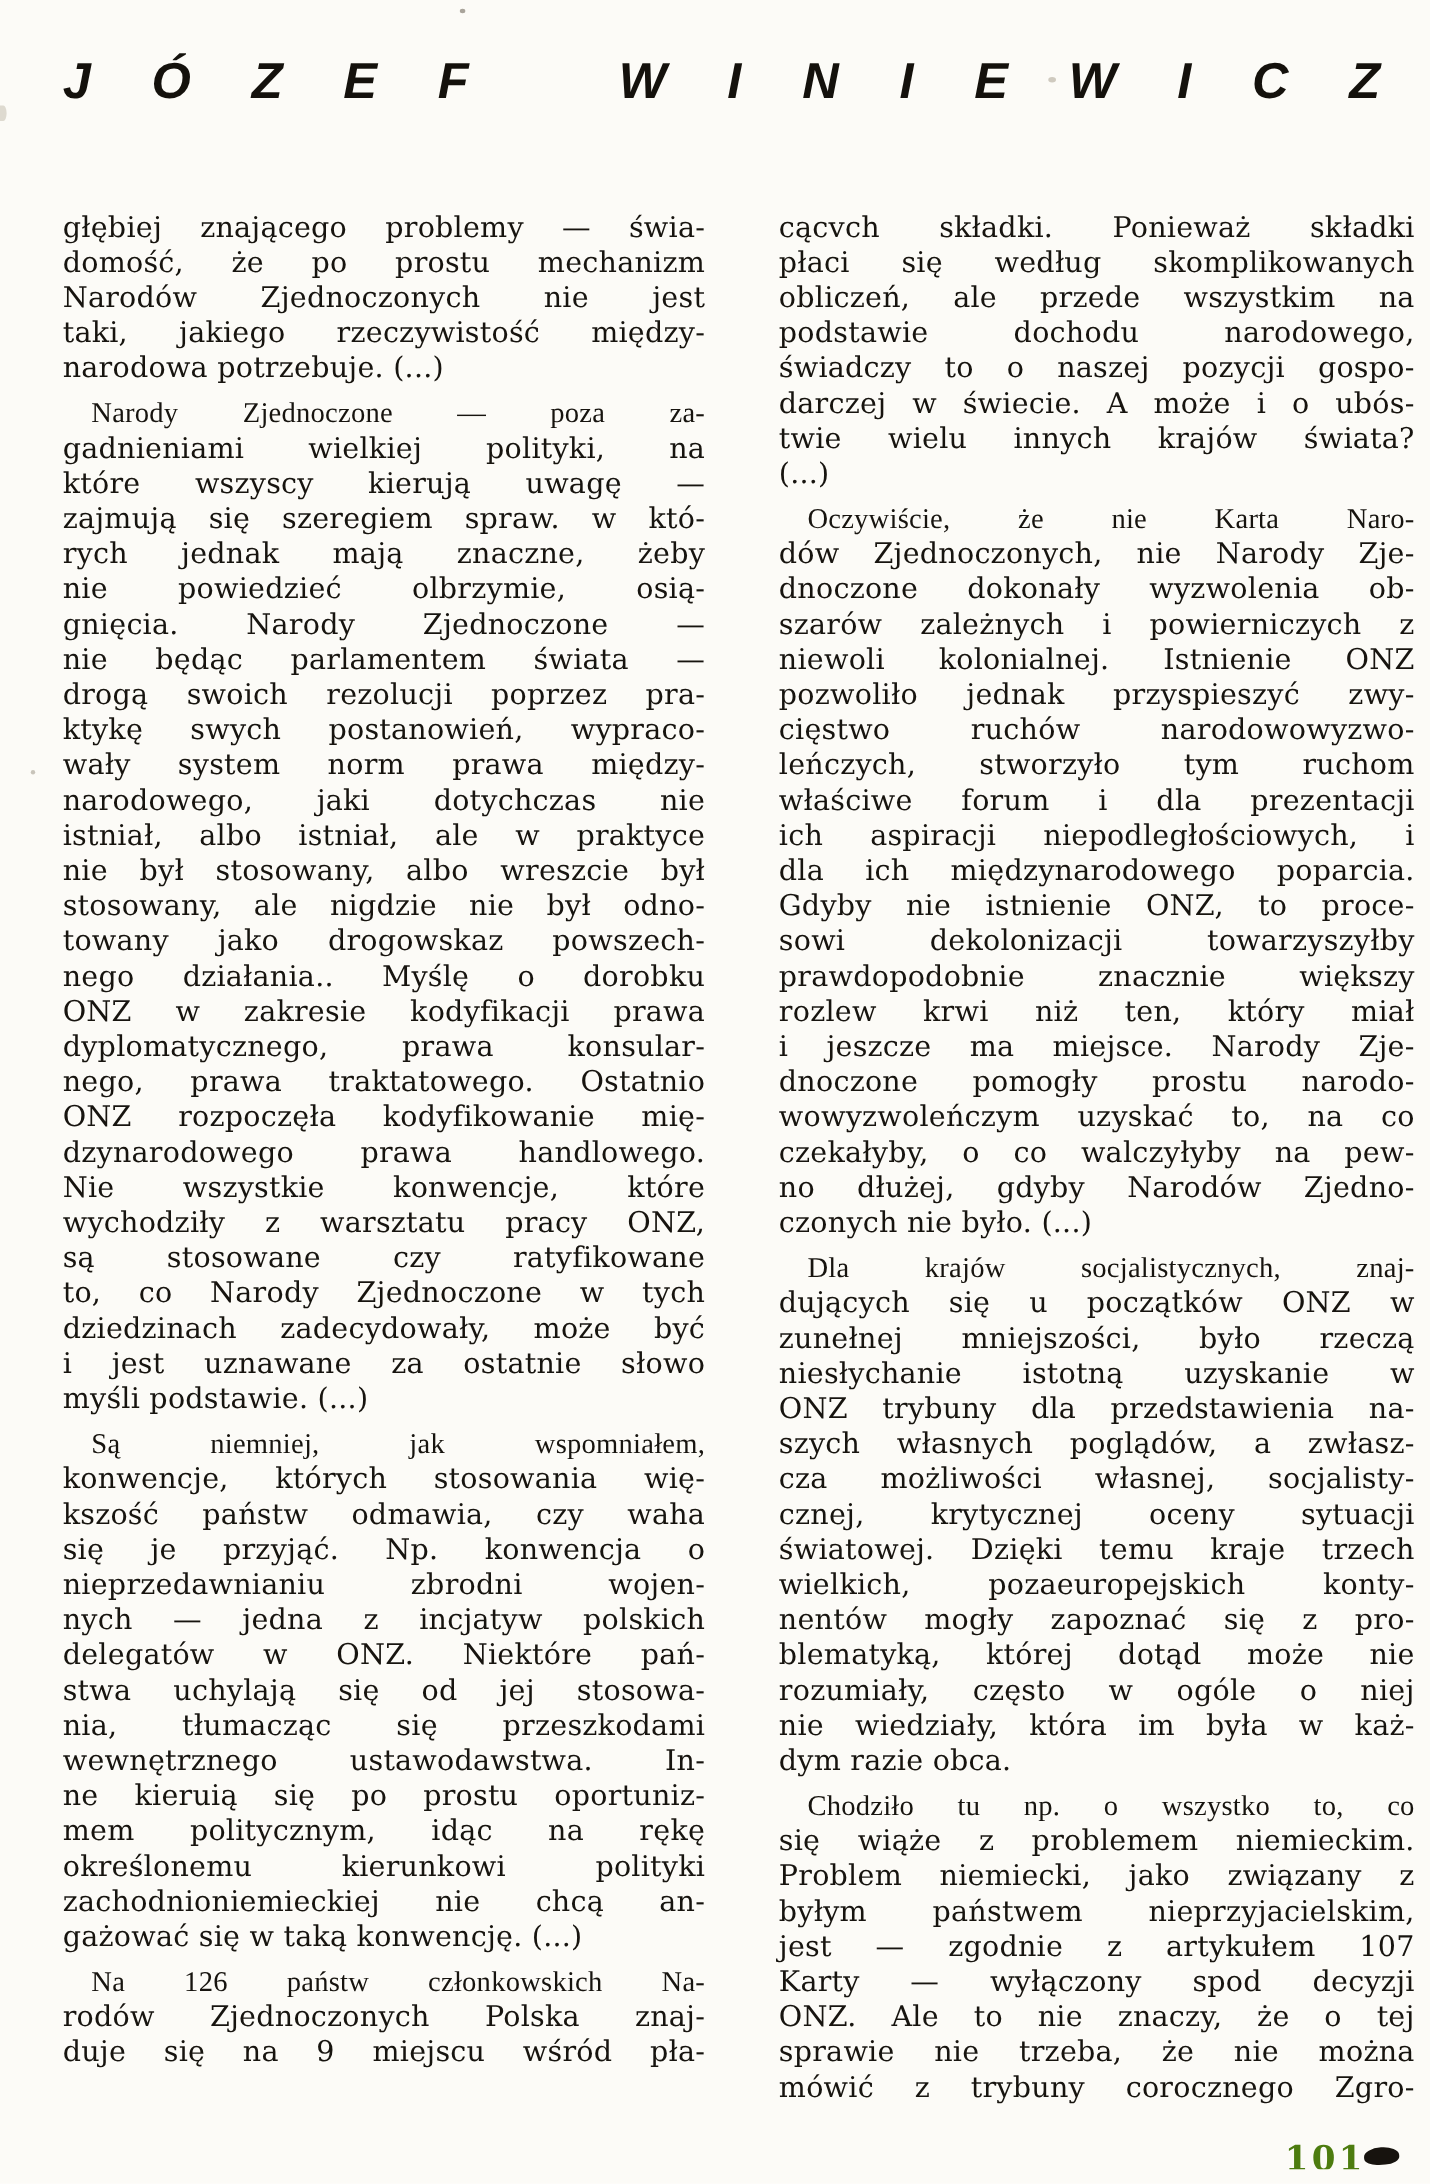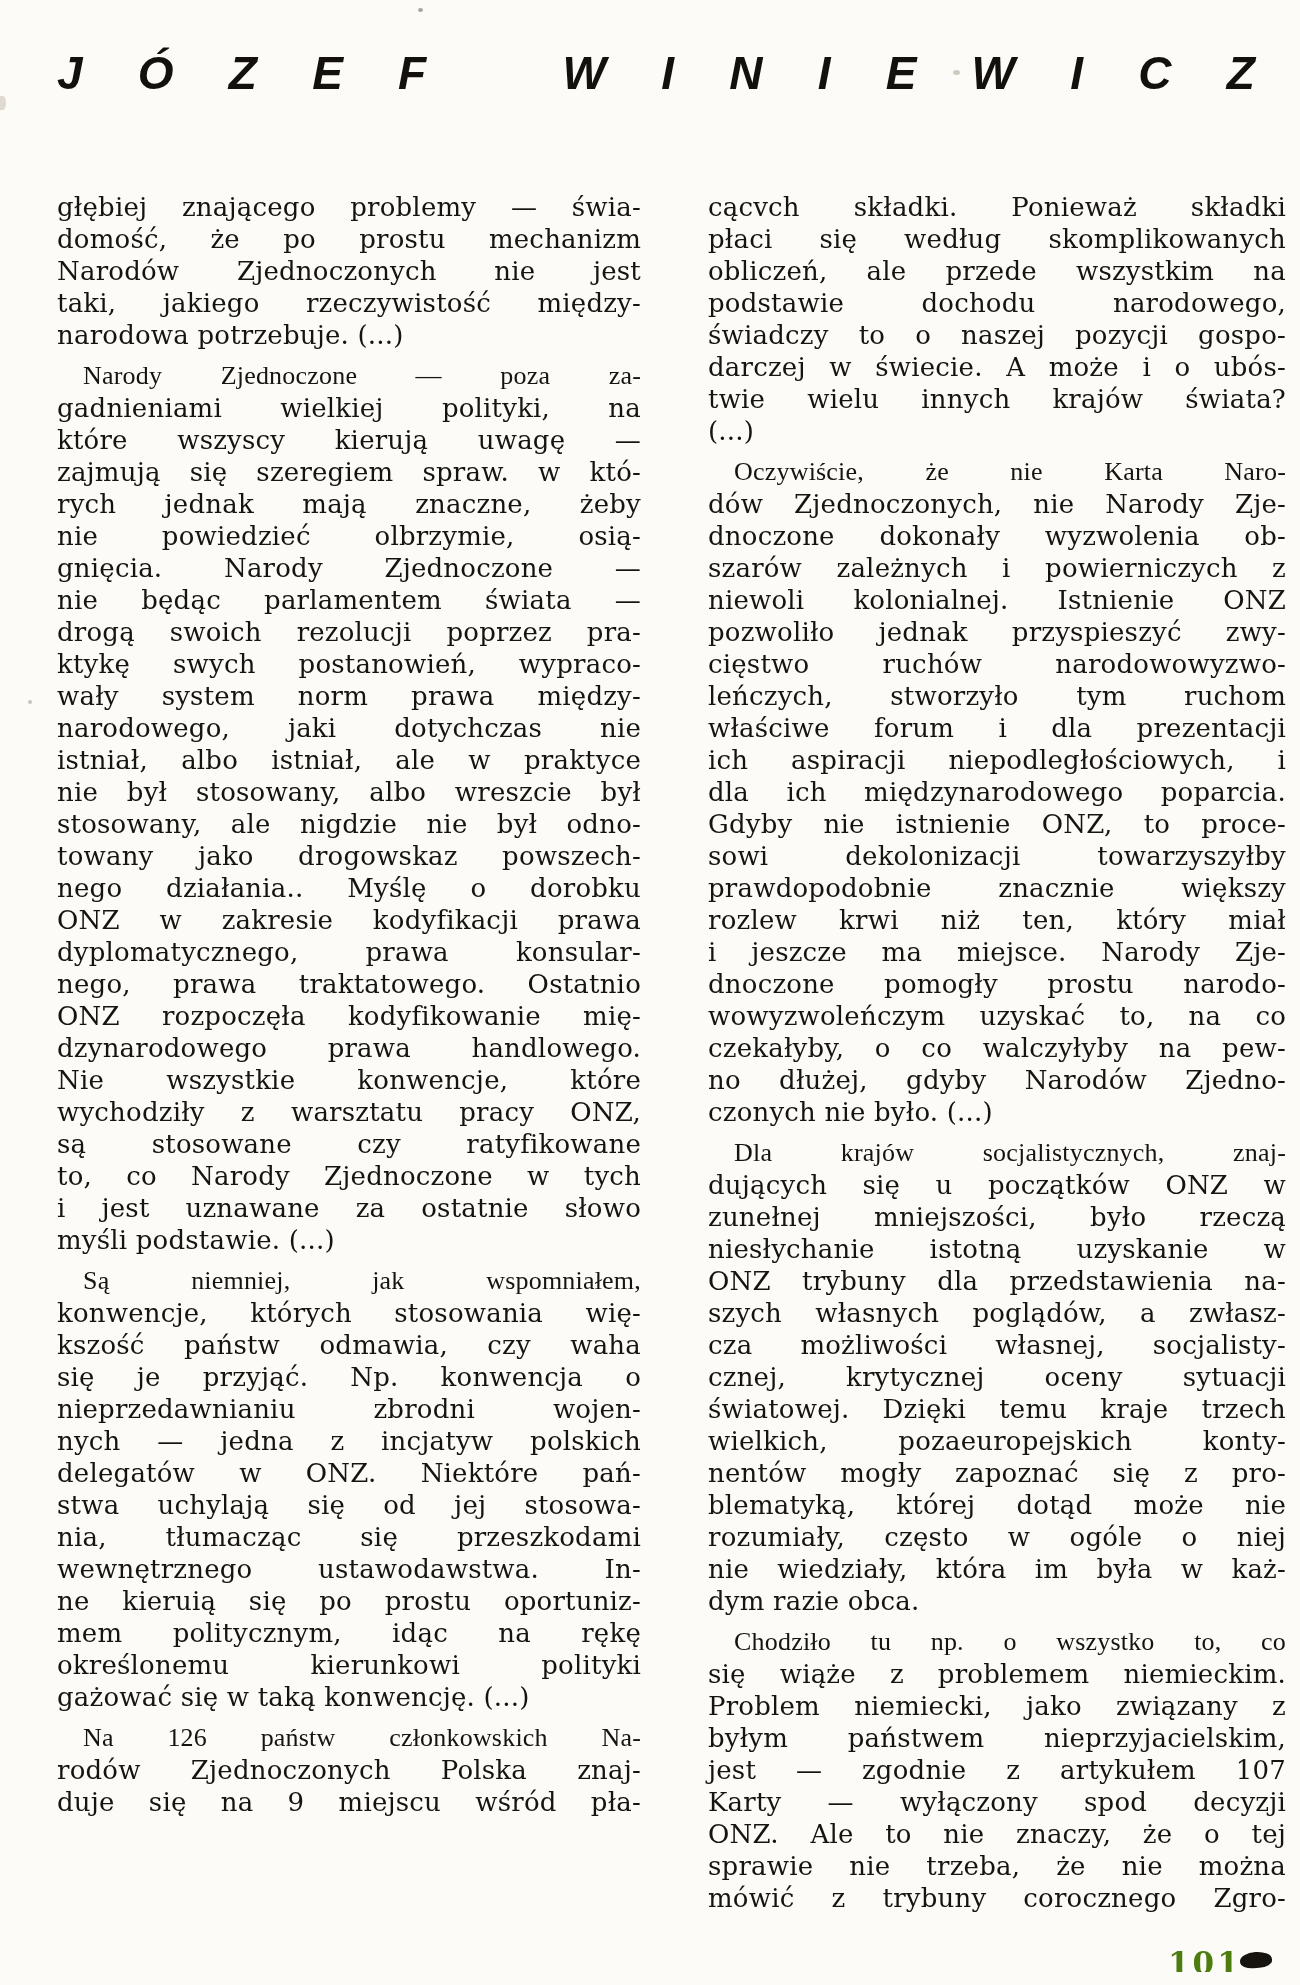"dziedzinach zadecydowały, może być" div.line { html: none -> <div>dziedzinach zadecydowały, może być</div> }
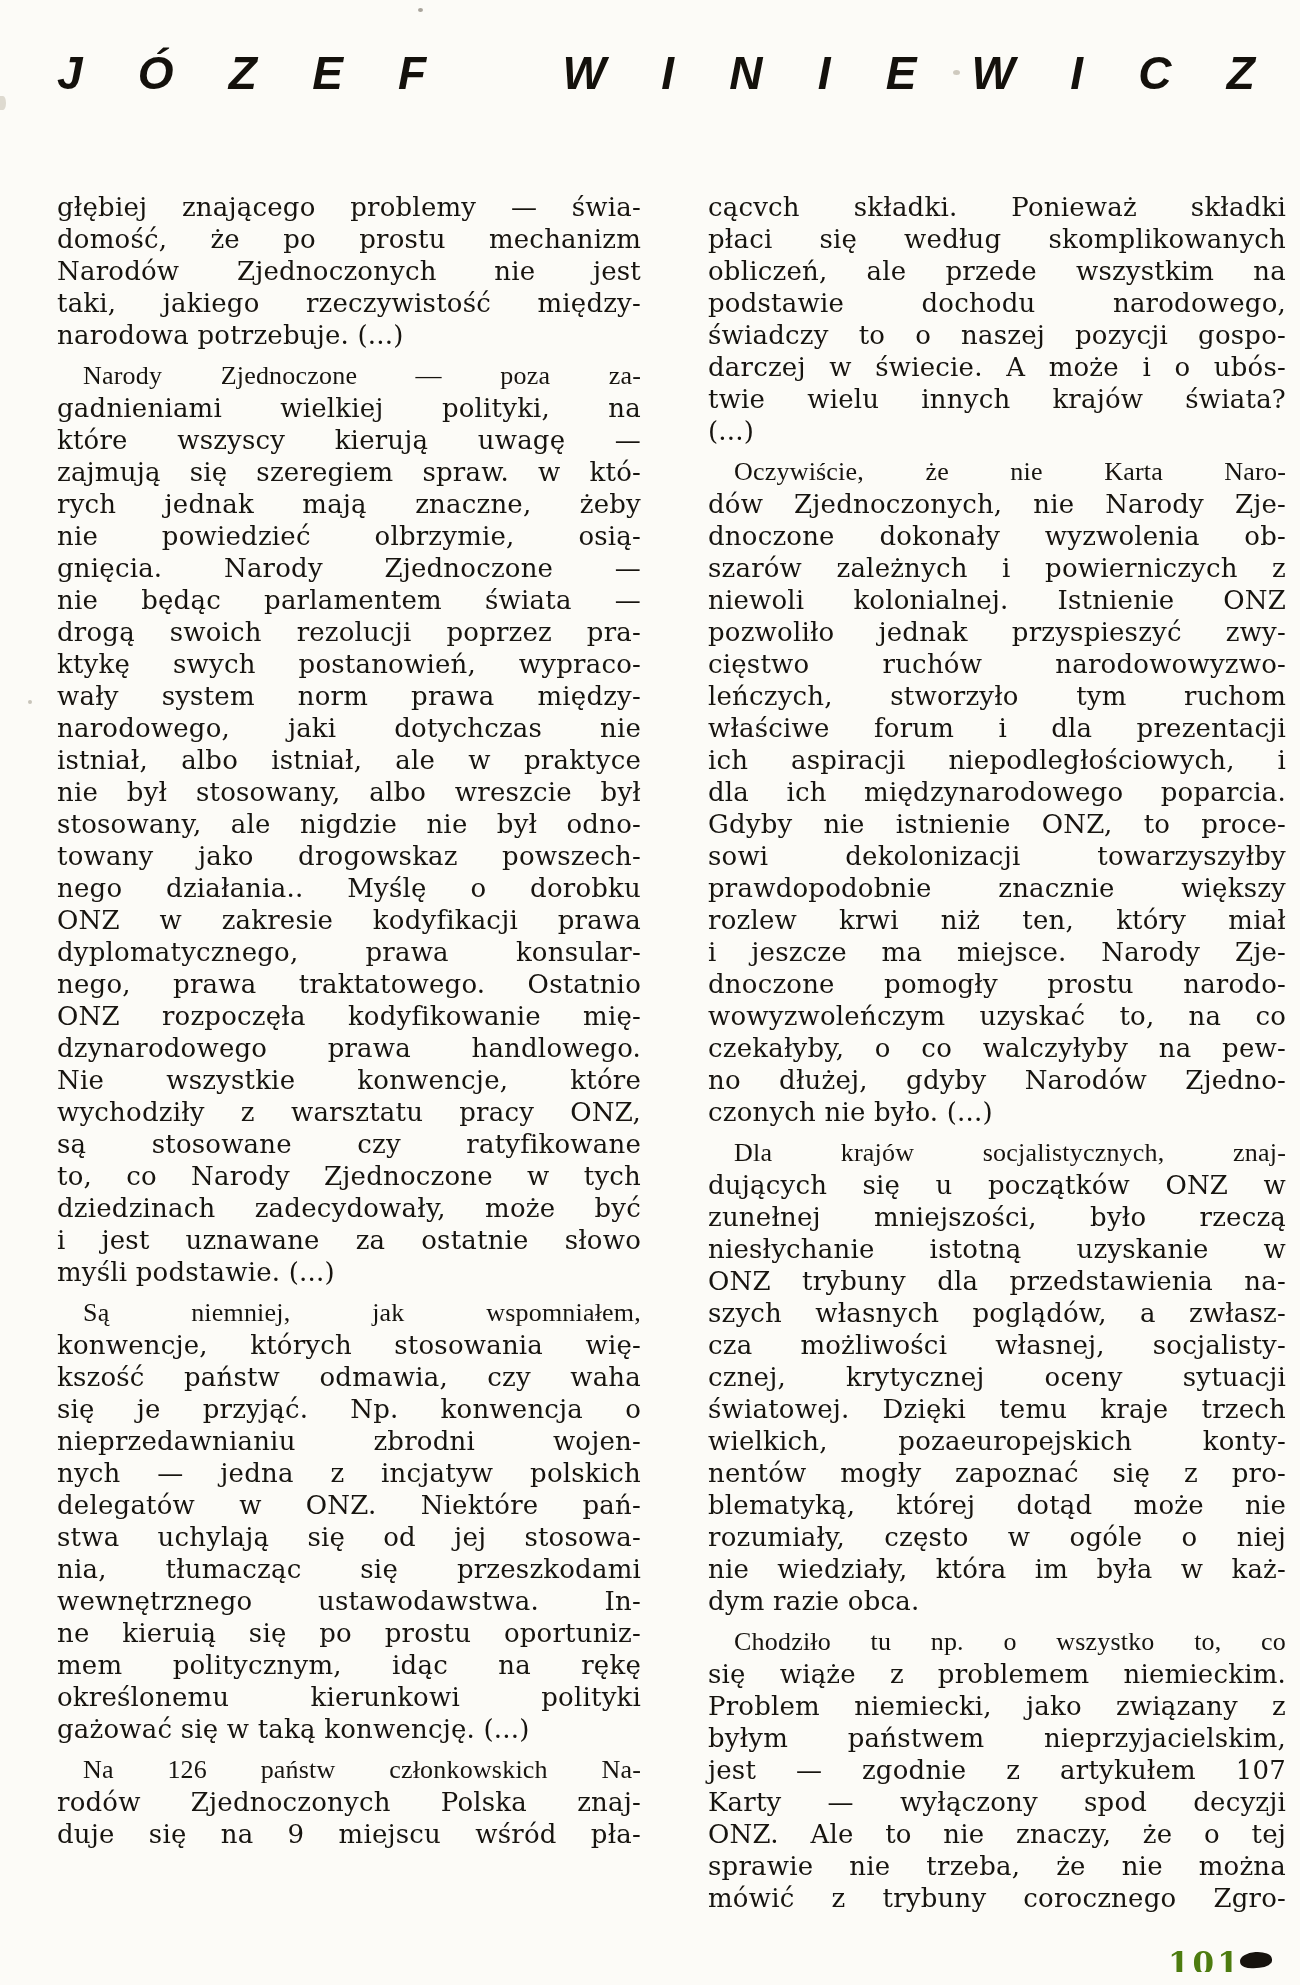"zachodnioniemieckiej nie chcą an-" div.line { html: none -> <div>zachodnioniemieckiej nie chcą an-</div> }
